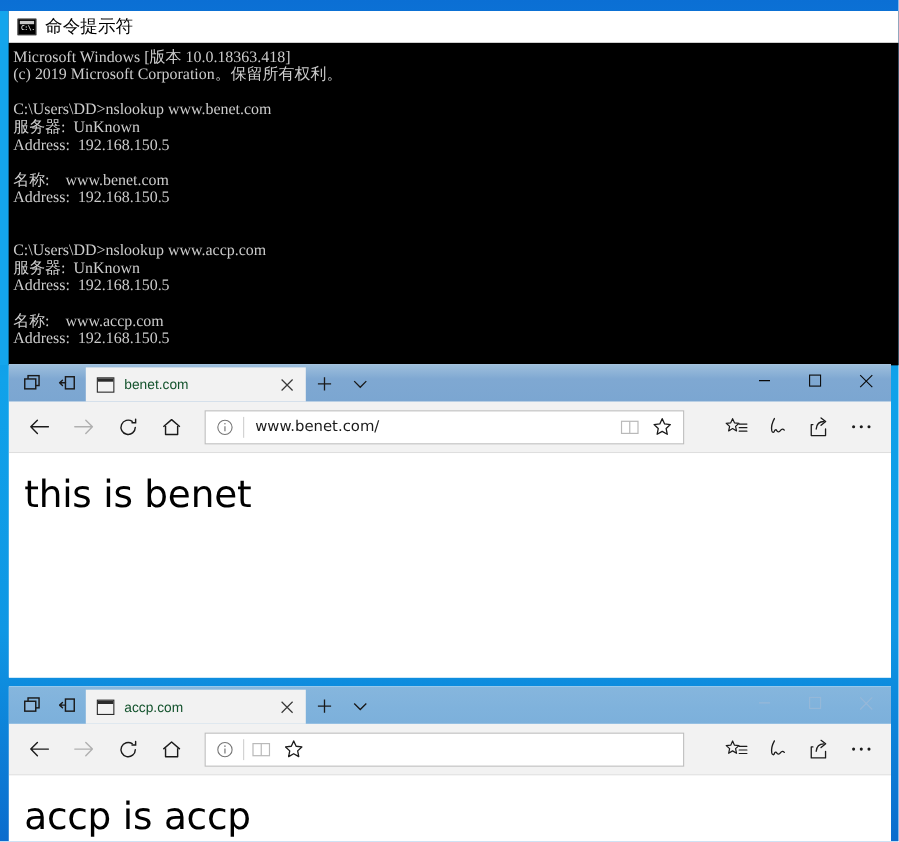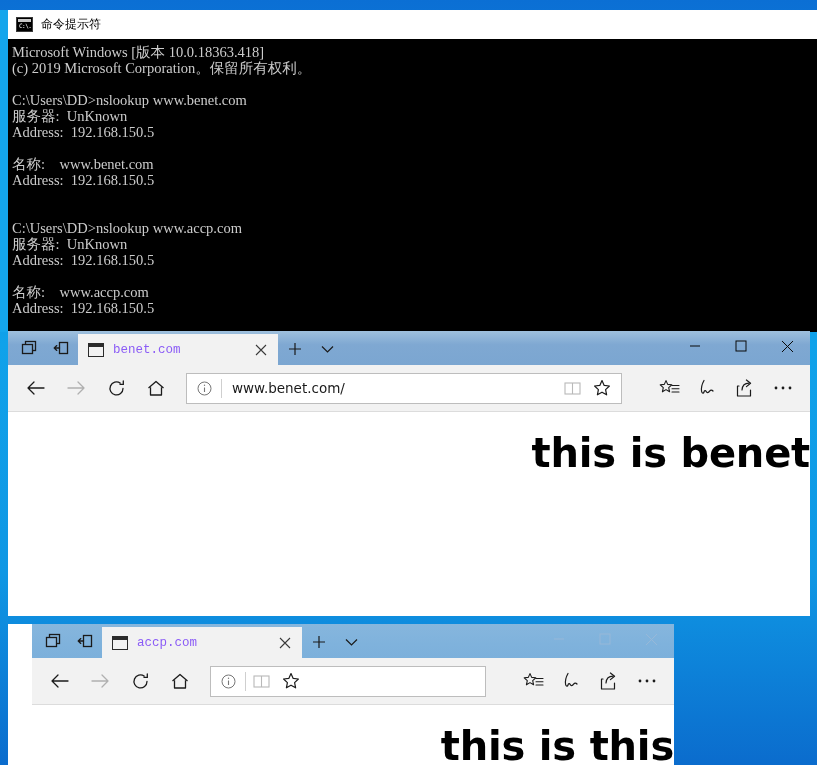"命令提示符" #cmd-title-text { font-size: 12px -> 16px }
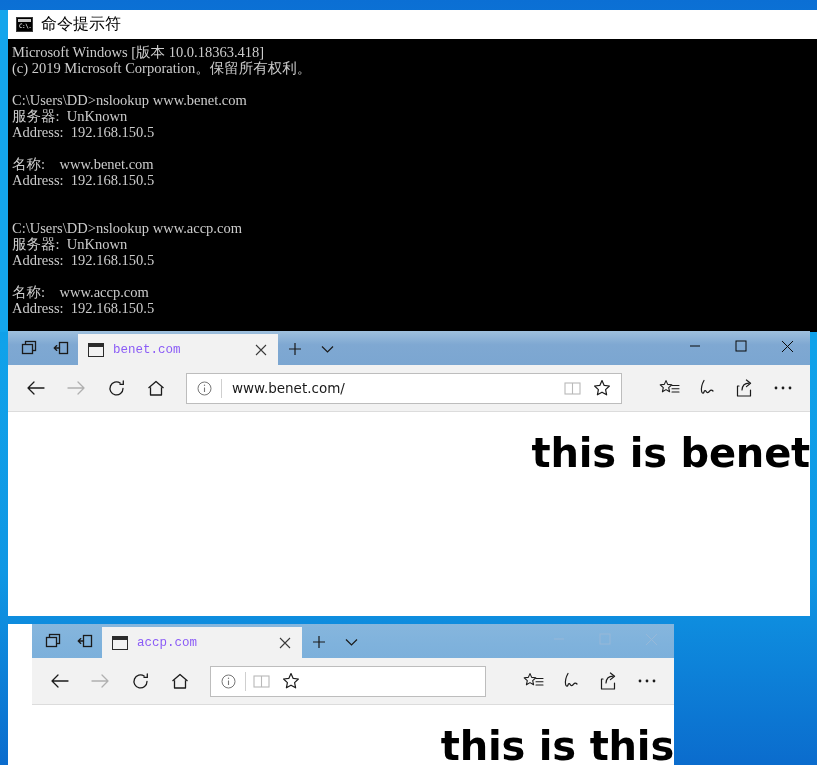"benet.com" .tab-title { color: #8b5cf6 -> #14532d; font-family: Liberation Mono, monospace -> Liberation Sans, sans-serif }
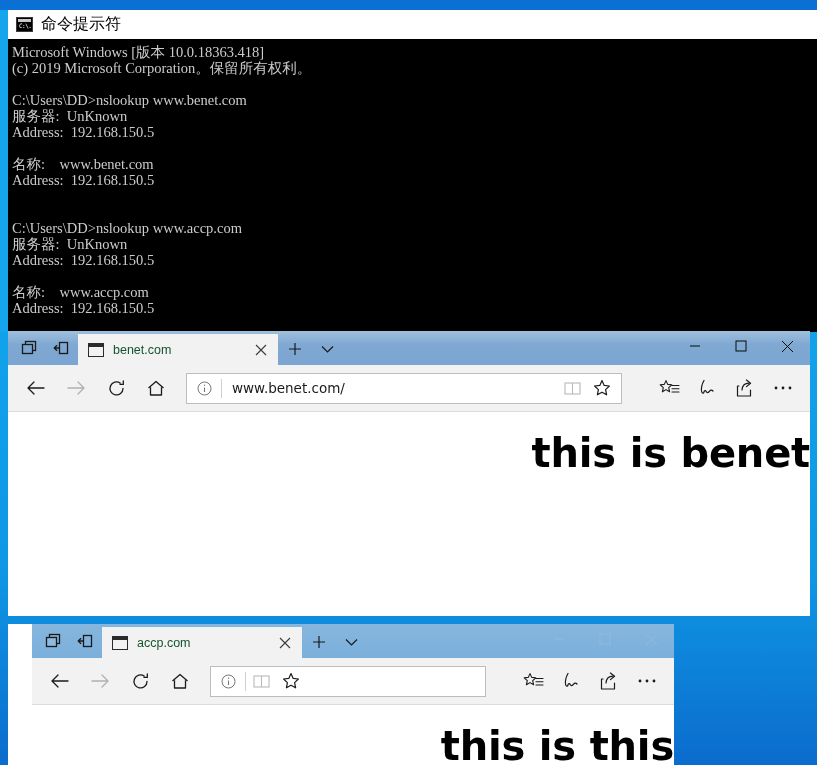"this is benet" .page-heading { font-size: 40px -> 34px; font-weight: bold -> normal; text-align: right -> none }
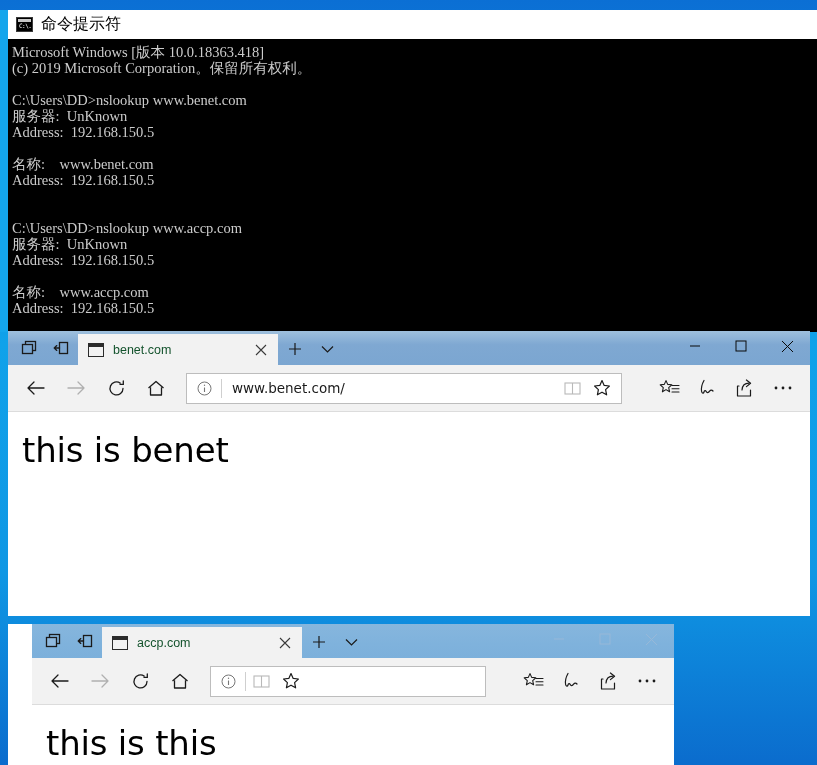"accp.com" #edge-window-2 { padding-left: 24px -> none; width: 666px -> 802px }
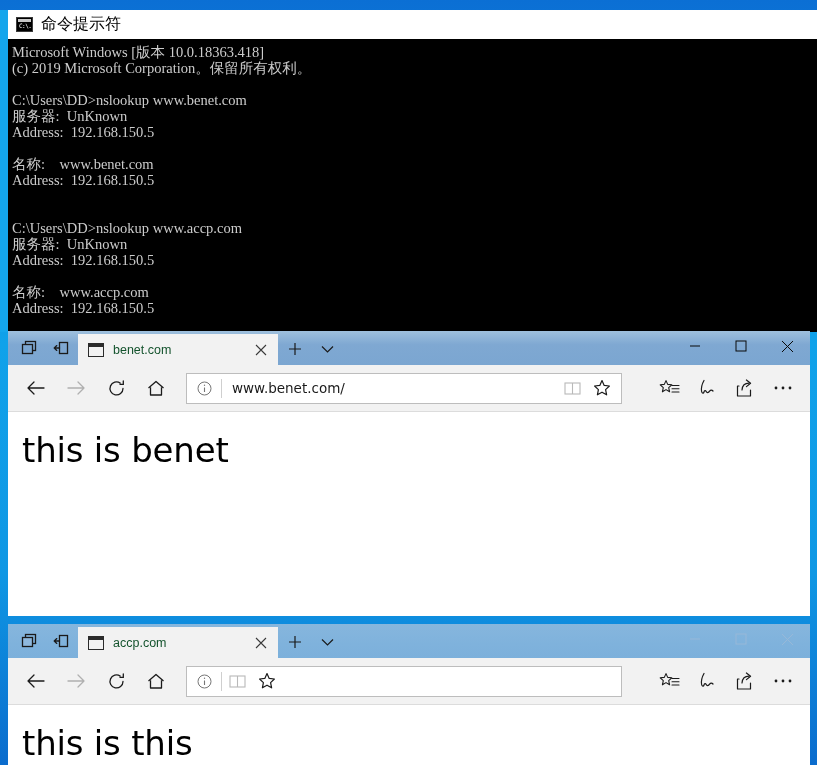"this is this" div.page-heading { text: this is this -> accp is accp }
